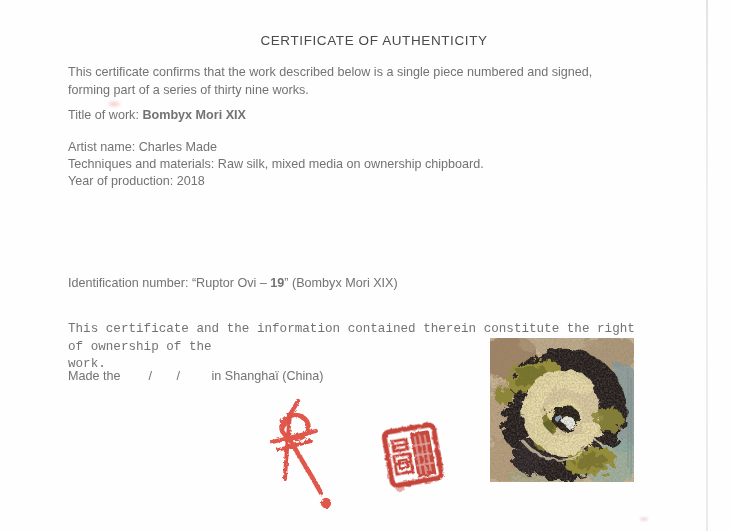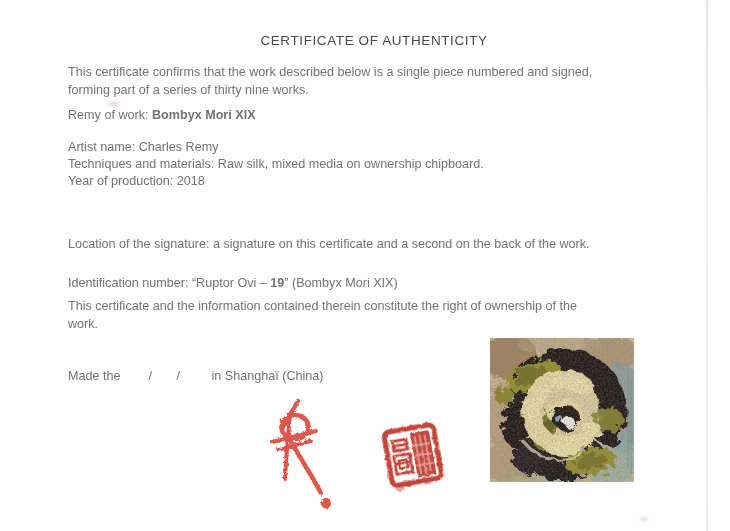"Remy of work:" span { text: Remy -> Title }
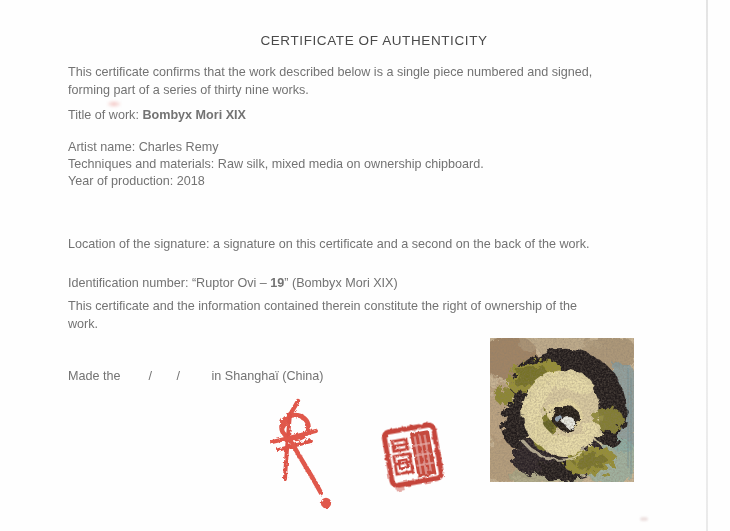"Artist name: Charles Remy" div { text: Remy -> Made }
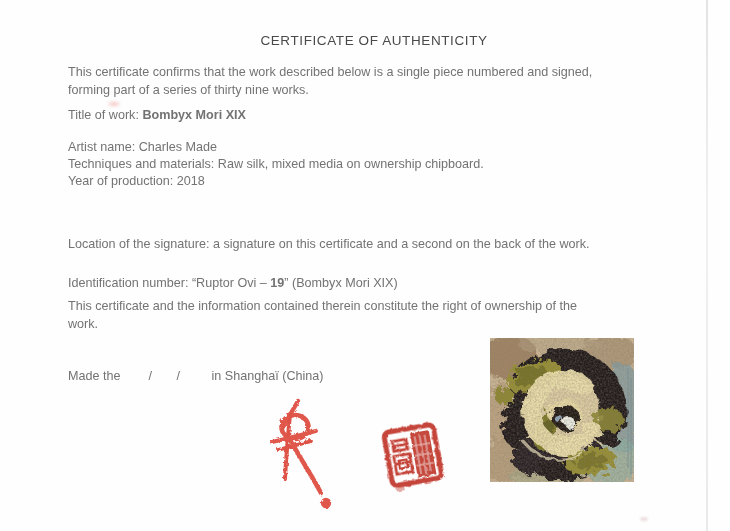"Location of the signature: a" div.para { html: <div>Location of the signature: a signature on this certificate and a second on the back of the work.</div> -> none }
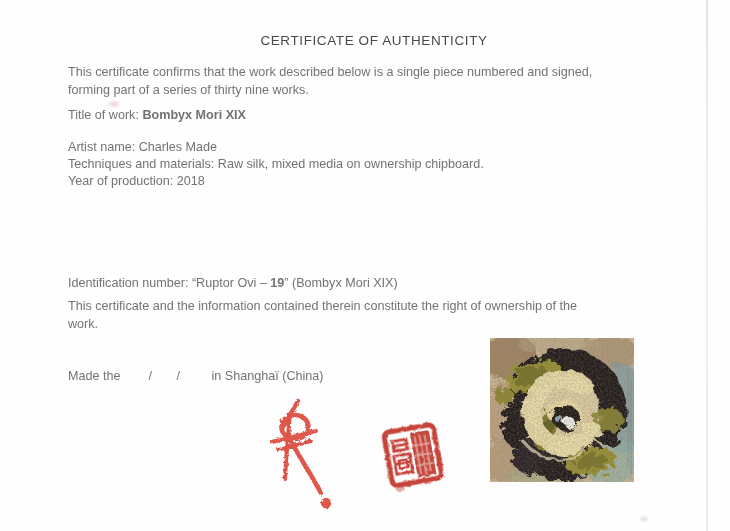"This certificate and the information" .p-owner { font-family: none -> Liberation Mono, monospace; top: 298px -> 321px }
